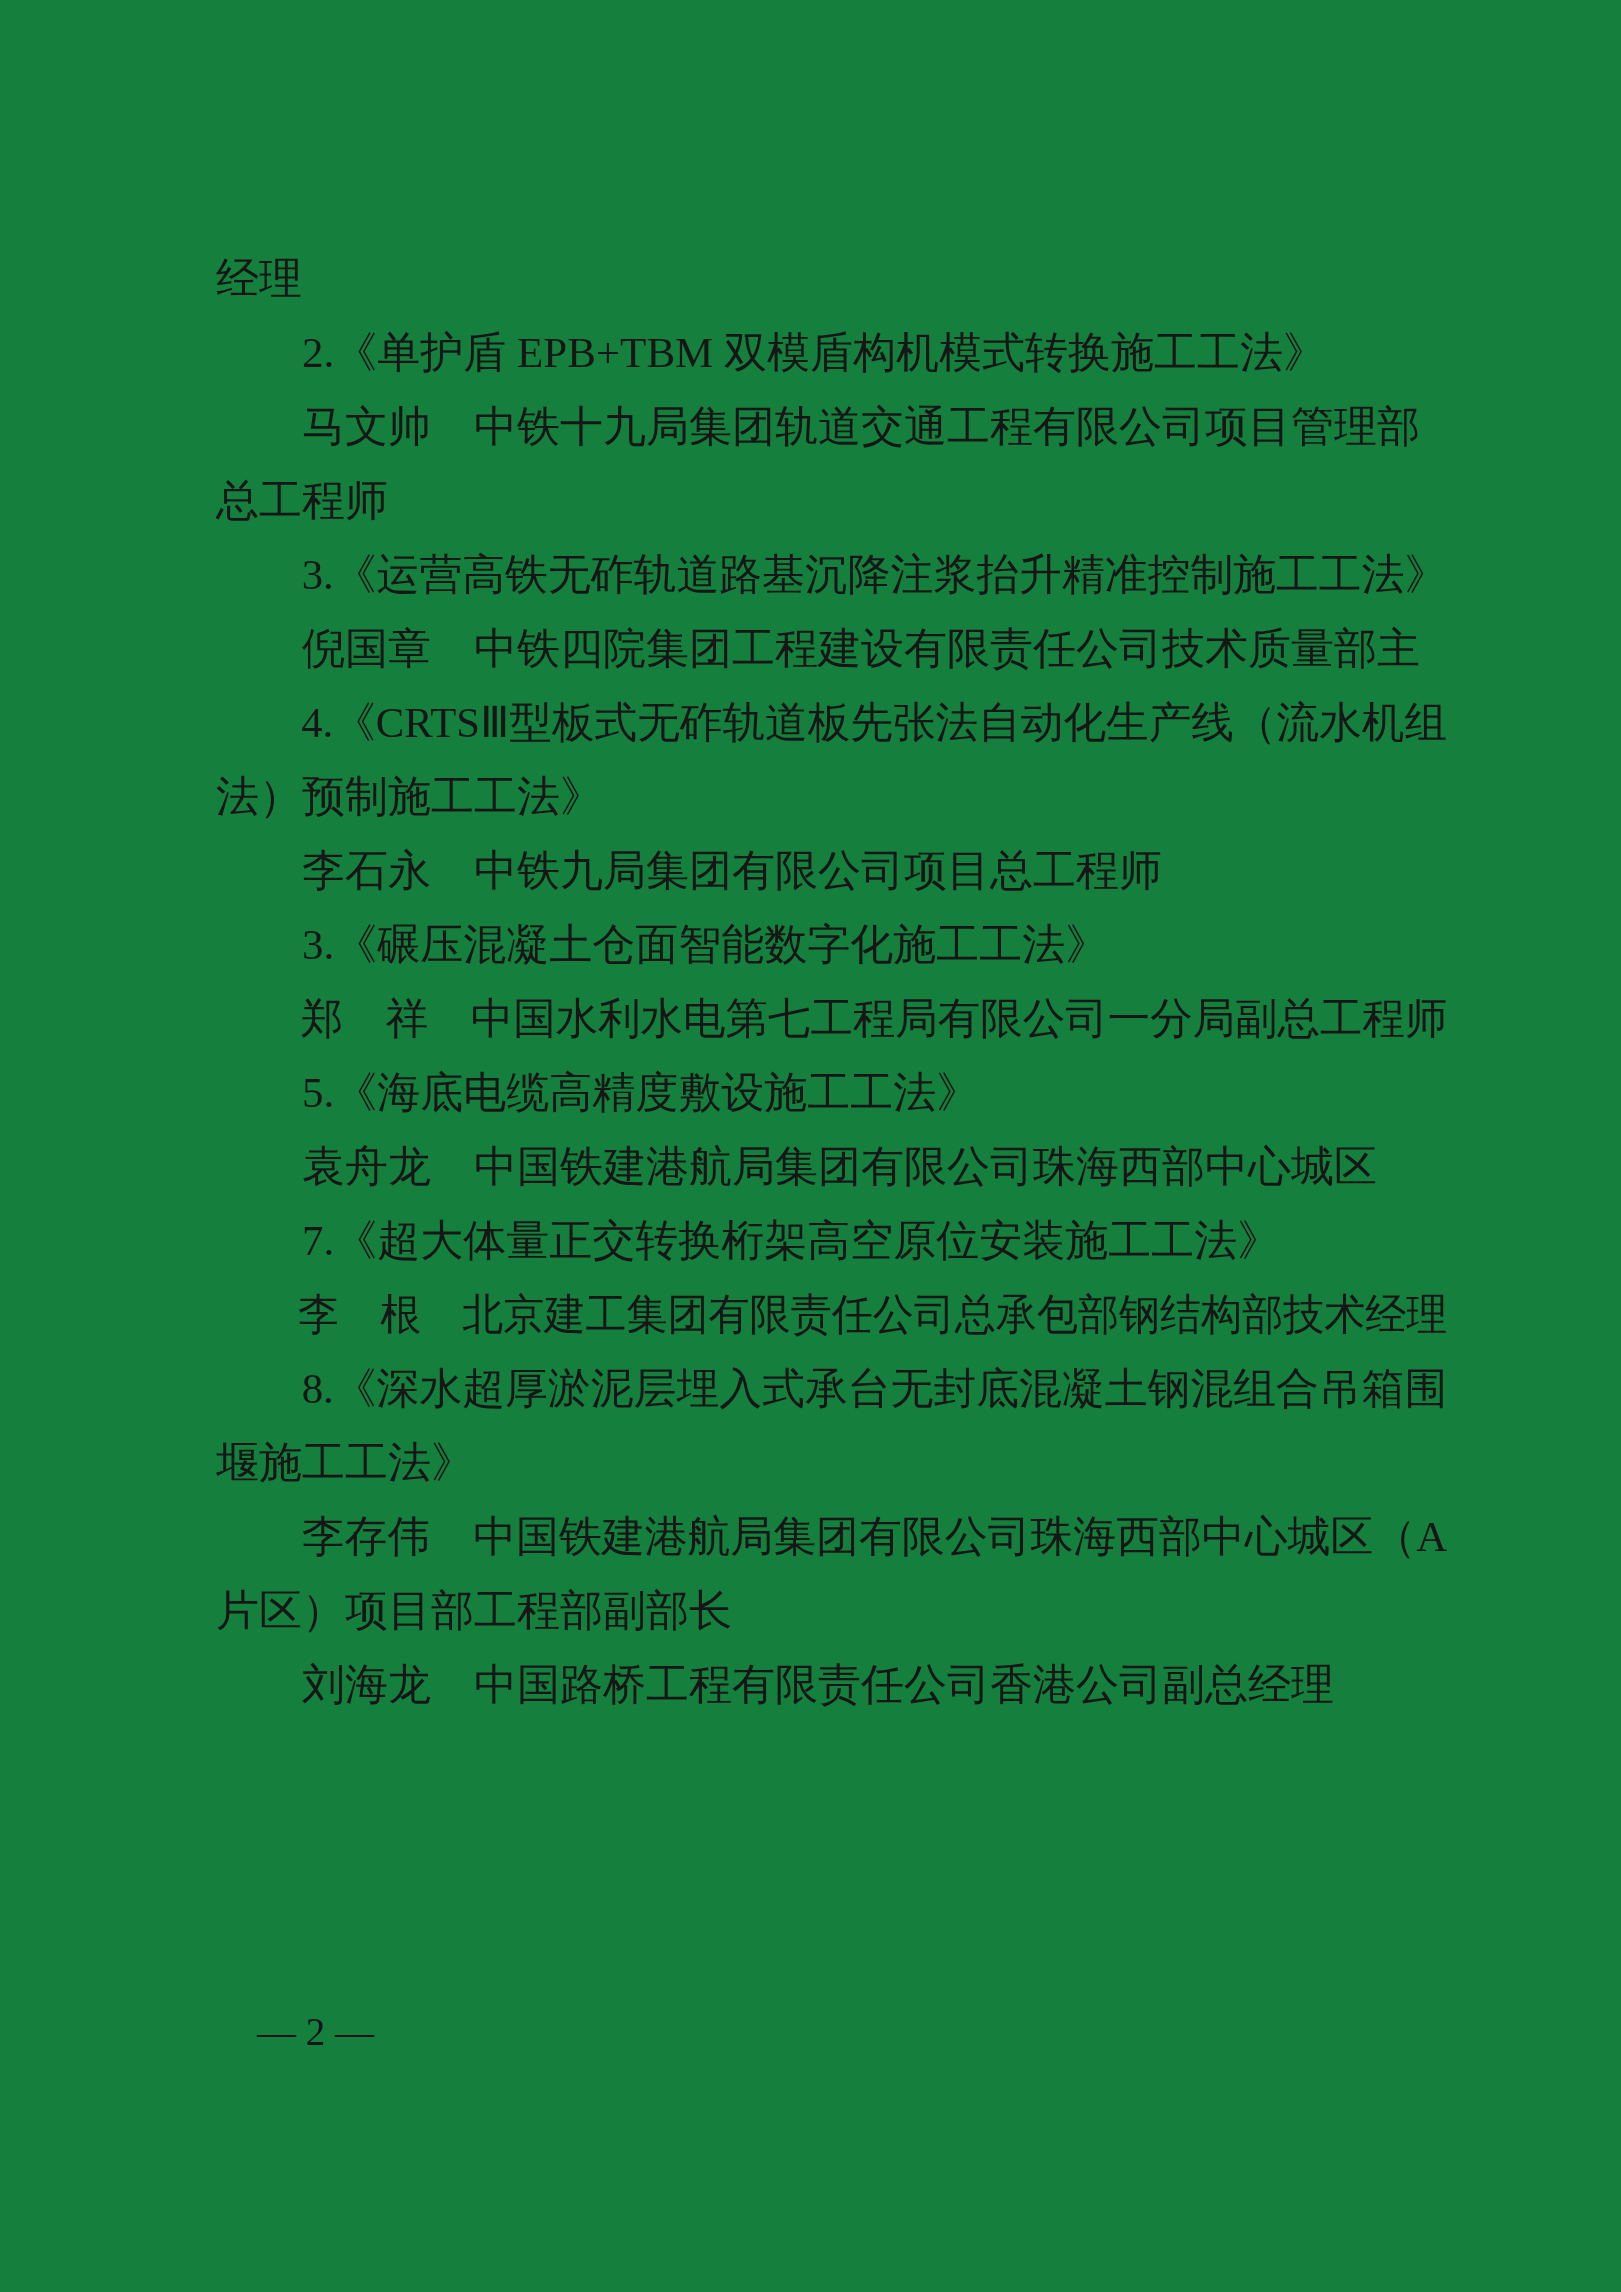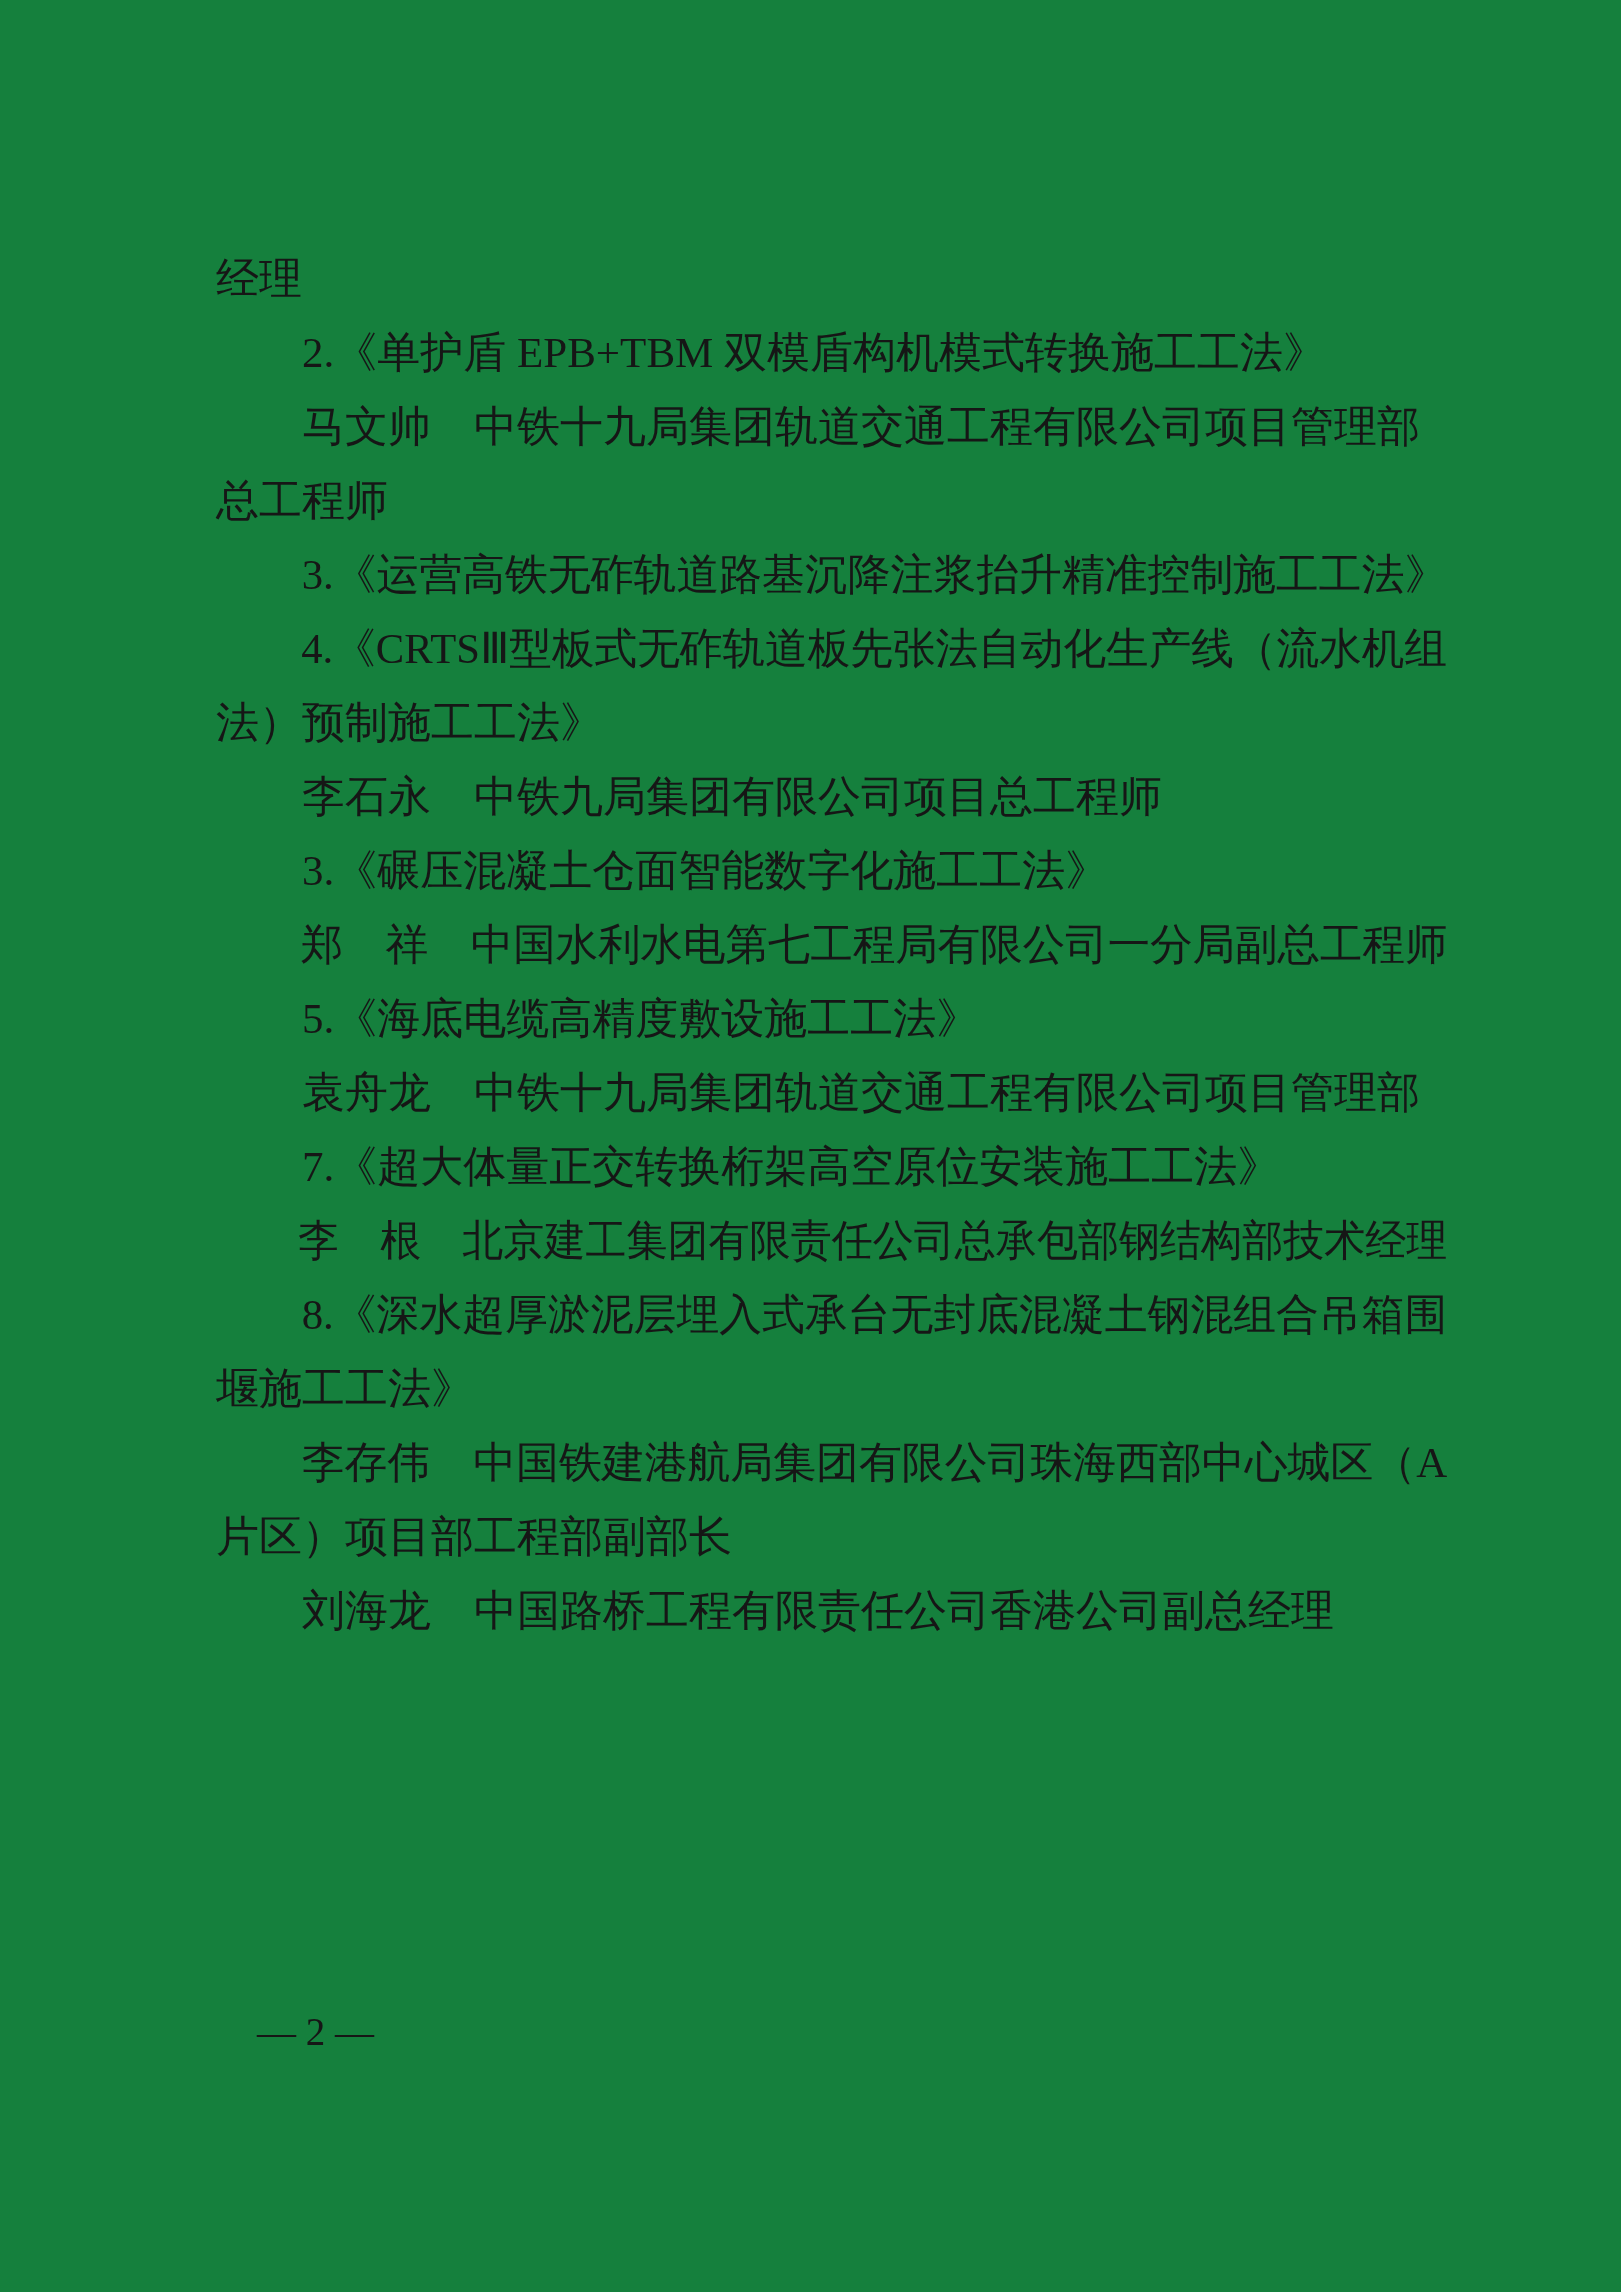"倪国章 中铁四院集团工程建设有限责任公司技术质量部主" p.line { html: none -> <p>倪国章 中铁四院集团工程建设有限责任公司技术质量部主</p> }
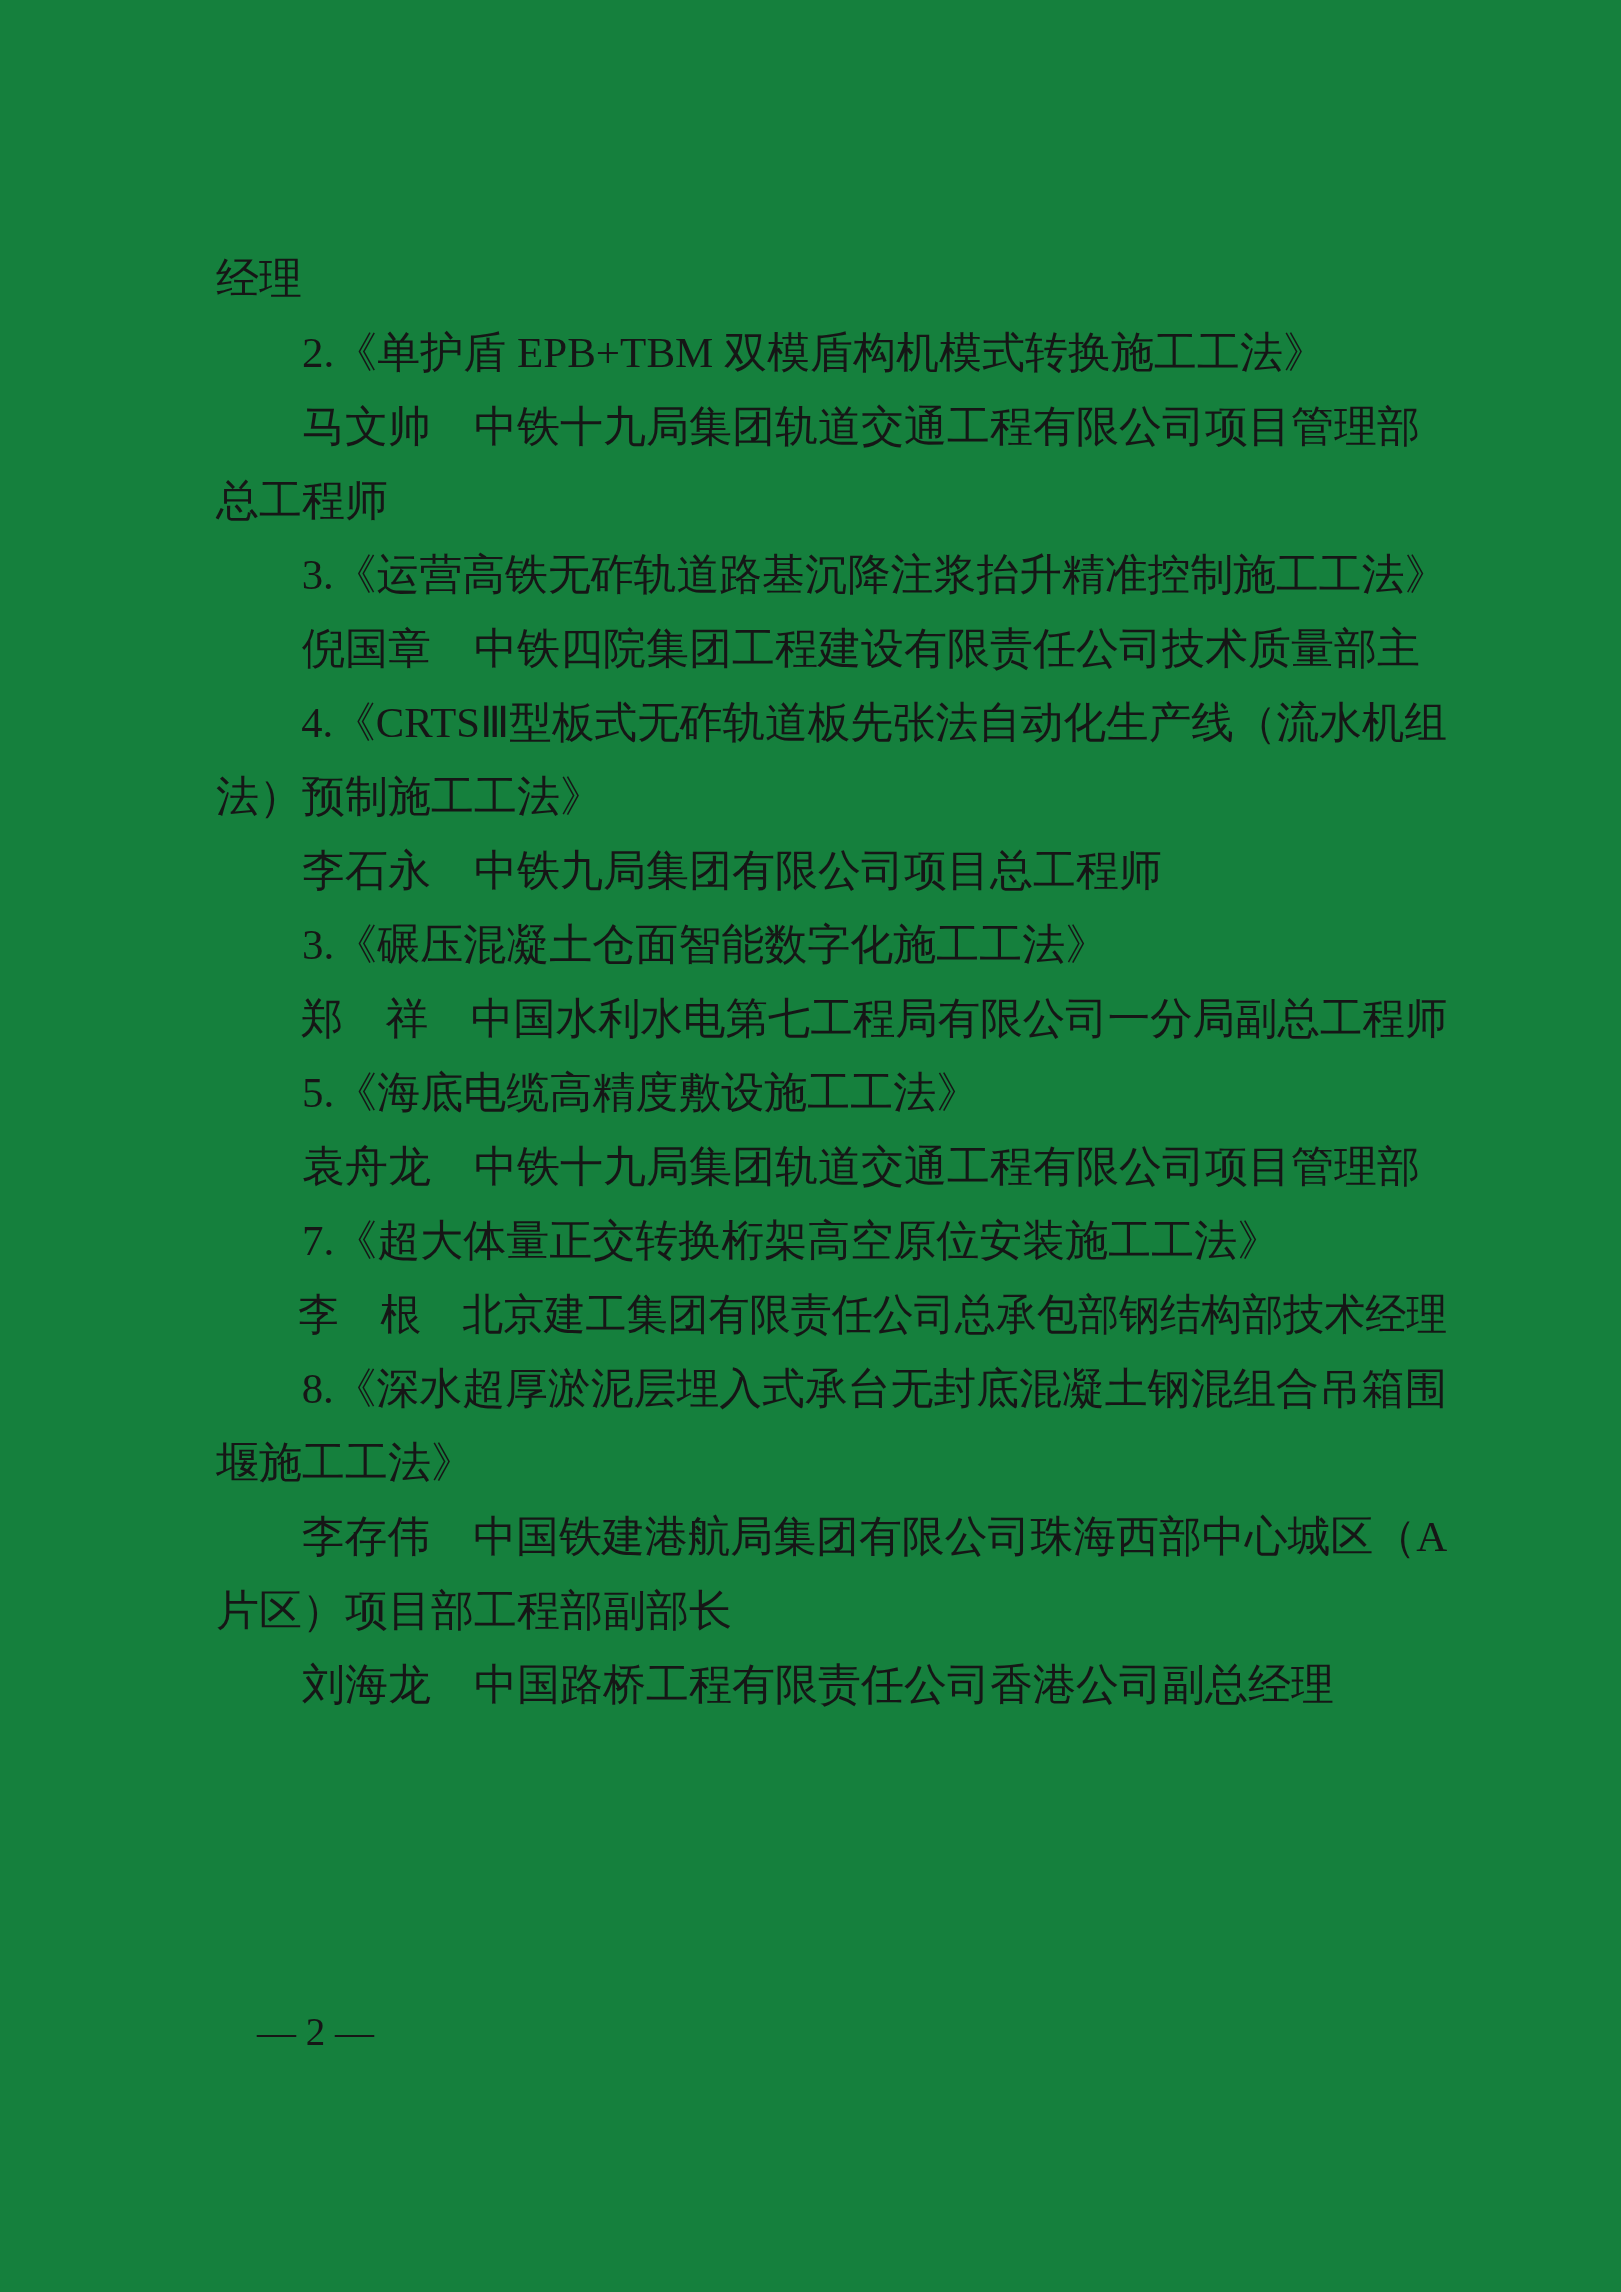"袁舟龙 中铁十九局集团轨道交通工程有限公司项目管理部" p.line { text: 铁十九局集团轨道交通工程有限公司项目管理部 -> 国铁建港航局集团有限公司珠海西部中心城区 }
